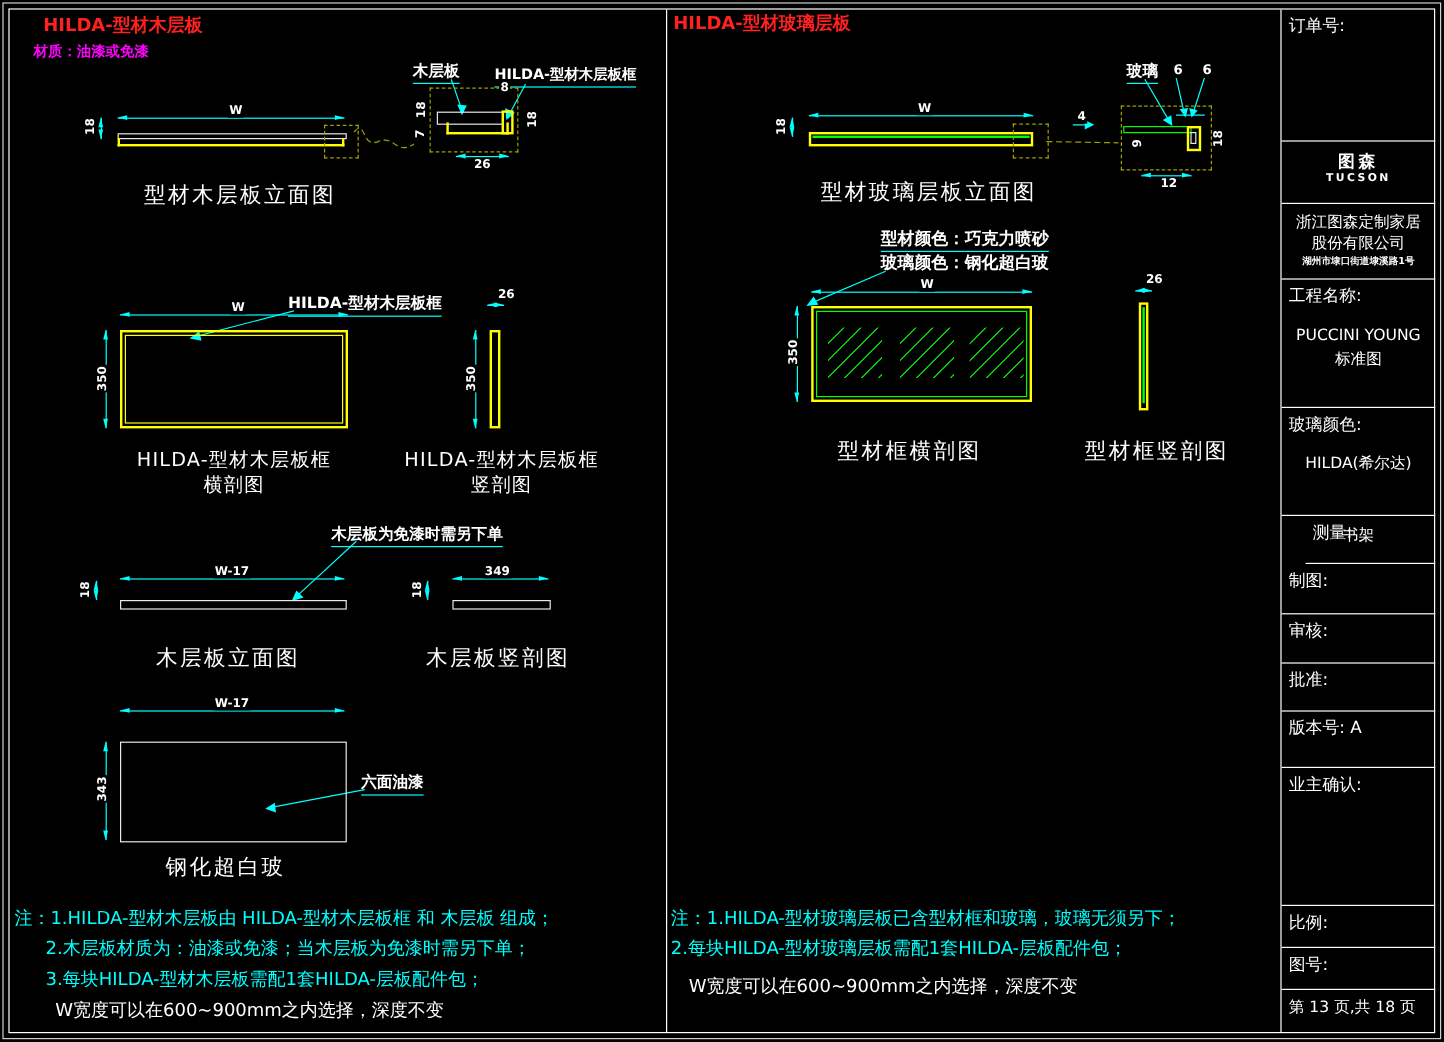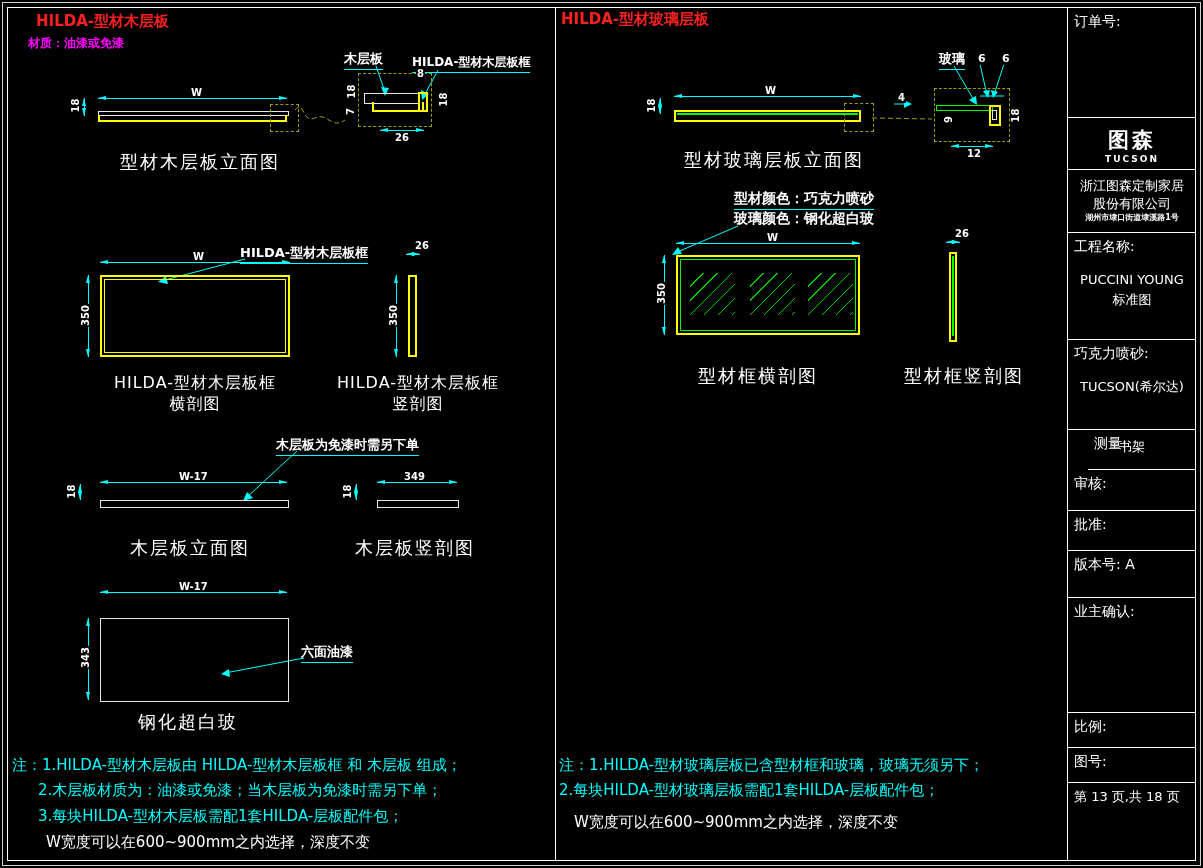"图森" .tb-logo-cn { font-size: 21px -> 14px }
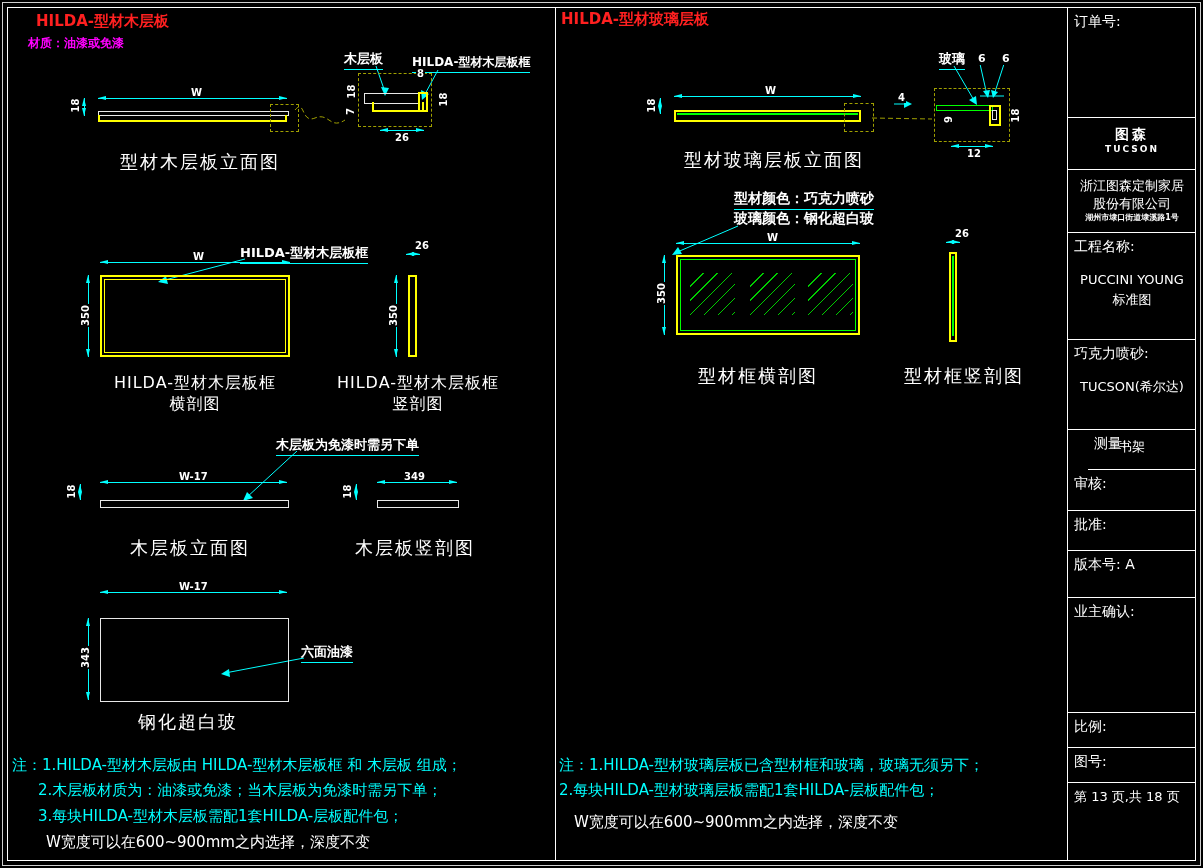"巧克力喷砂:" span { text: 巧克力喷砂 -> 玻璃颜色 }
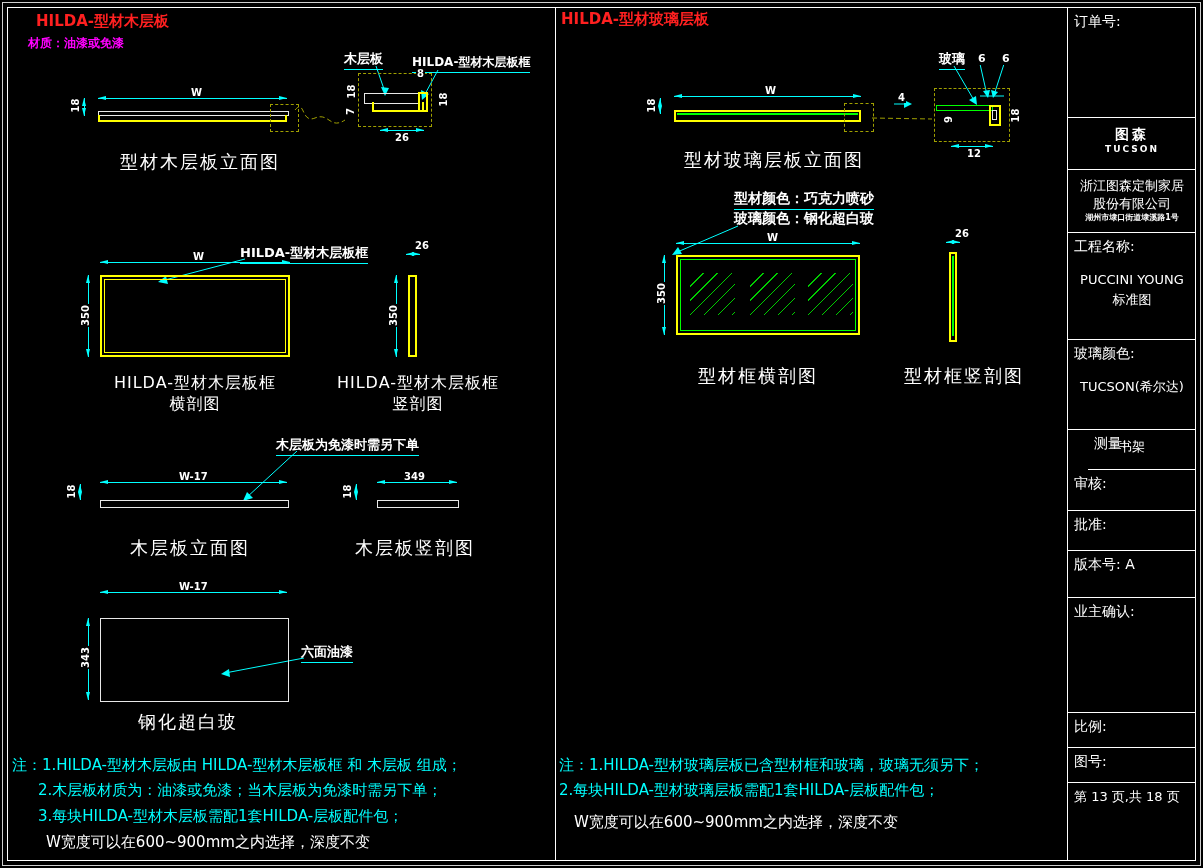"TUCSON(希尔达)" span { text: TUCSON -> HILDA }
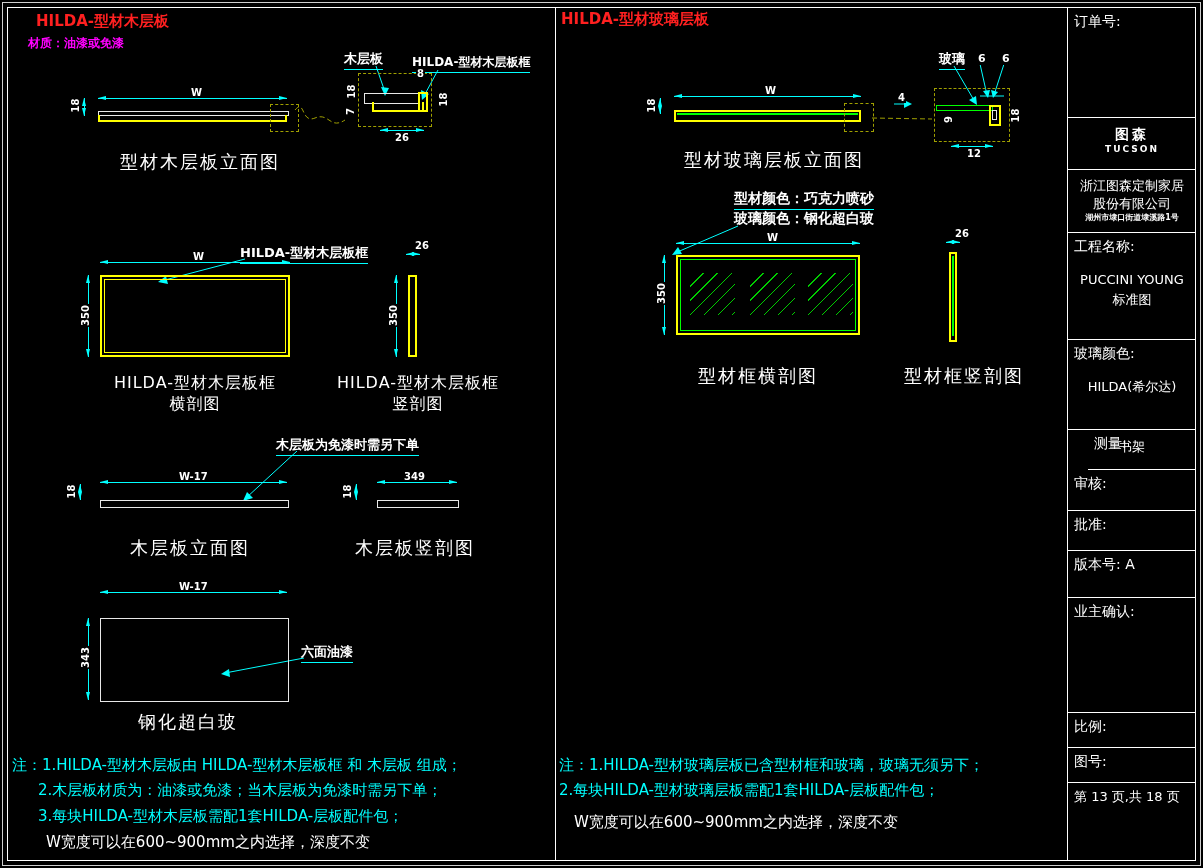"制图:" div.tb-row { html: none -> <div> <span>制图:</span> </div> }
